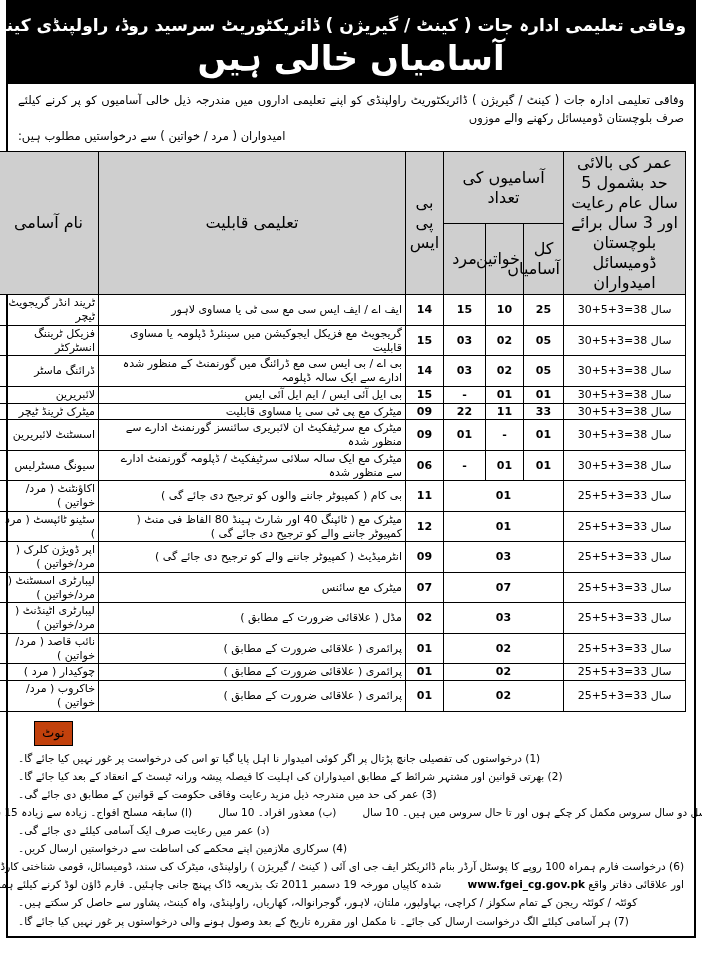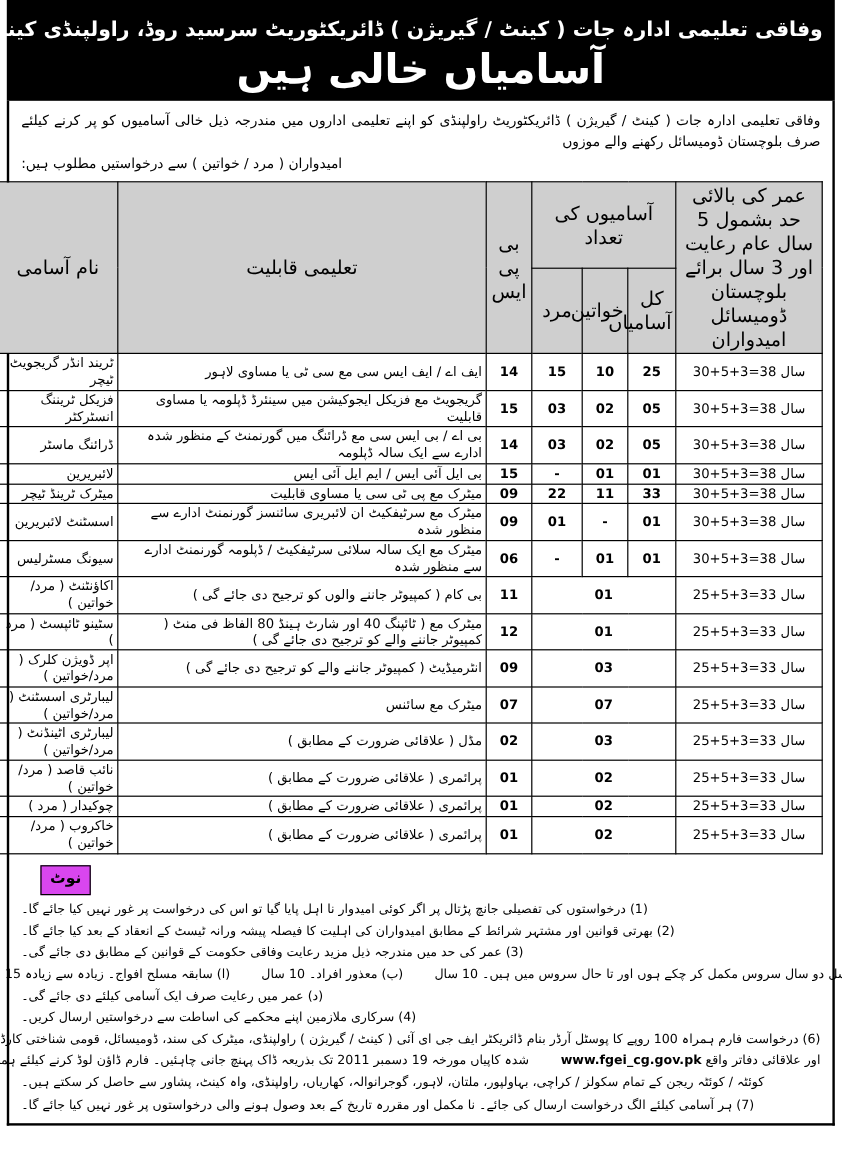"نوٹ" .note-head { background: #d946ef -> #c2410c; font-weight: bold -> normal }
